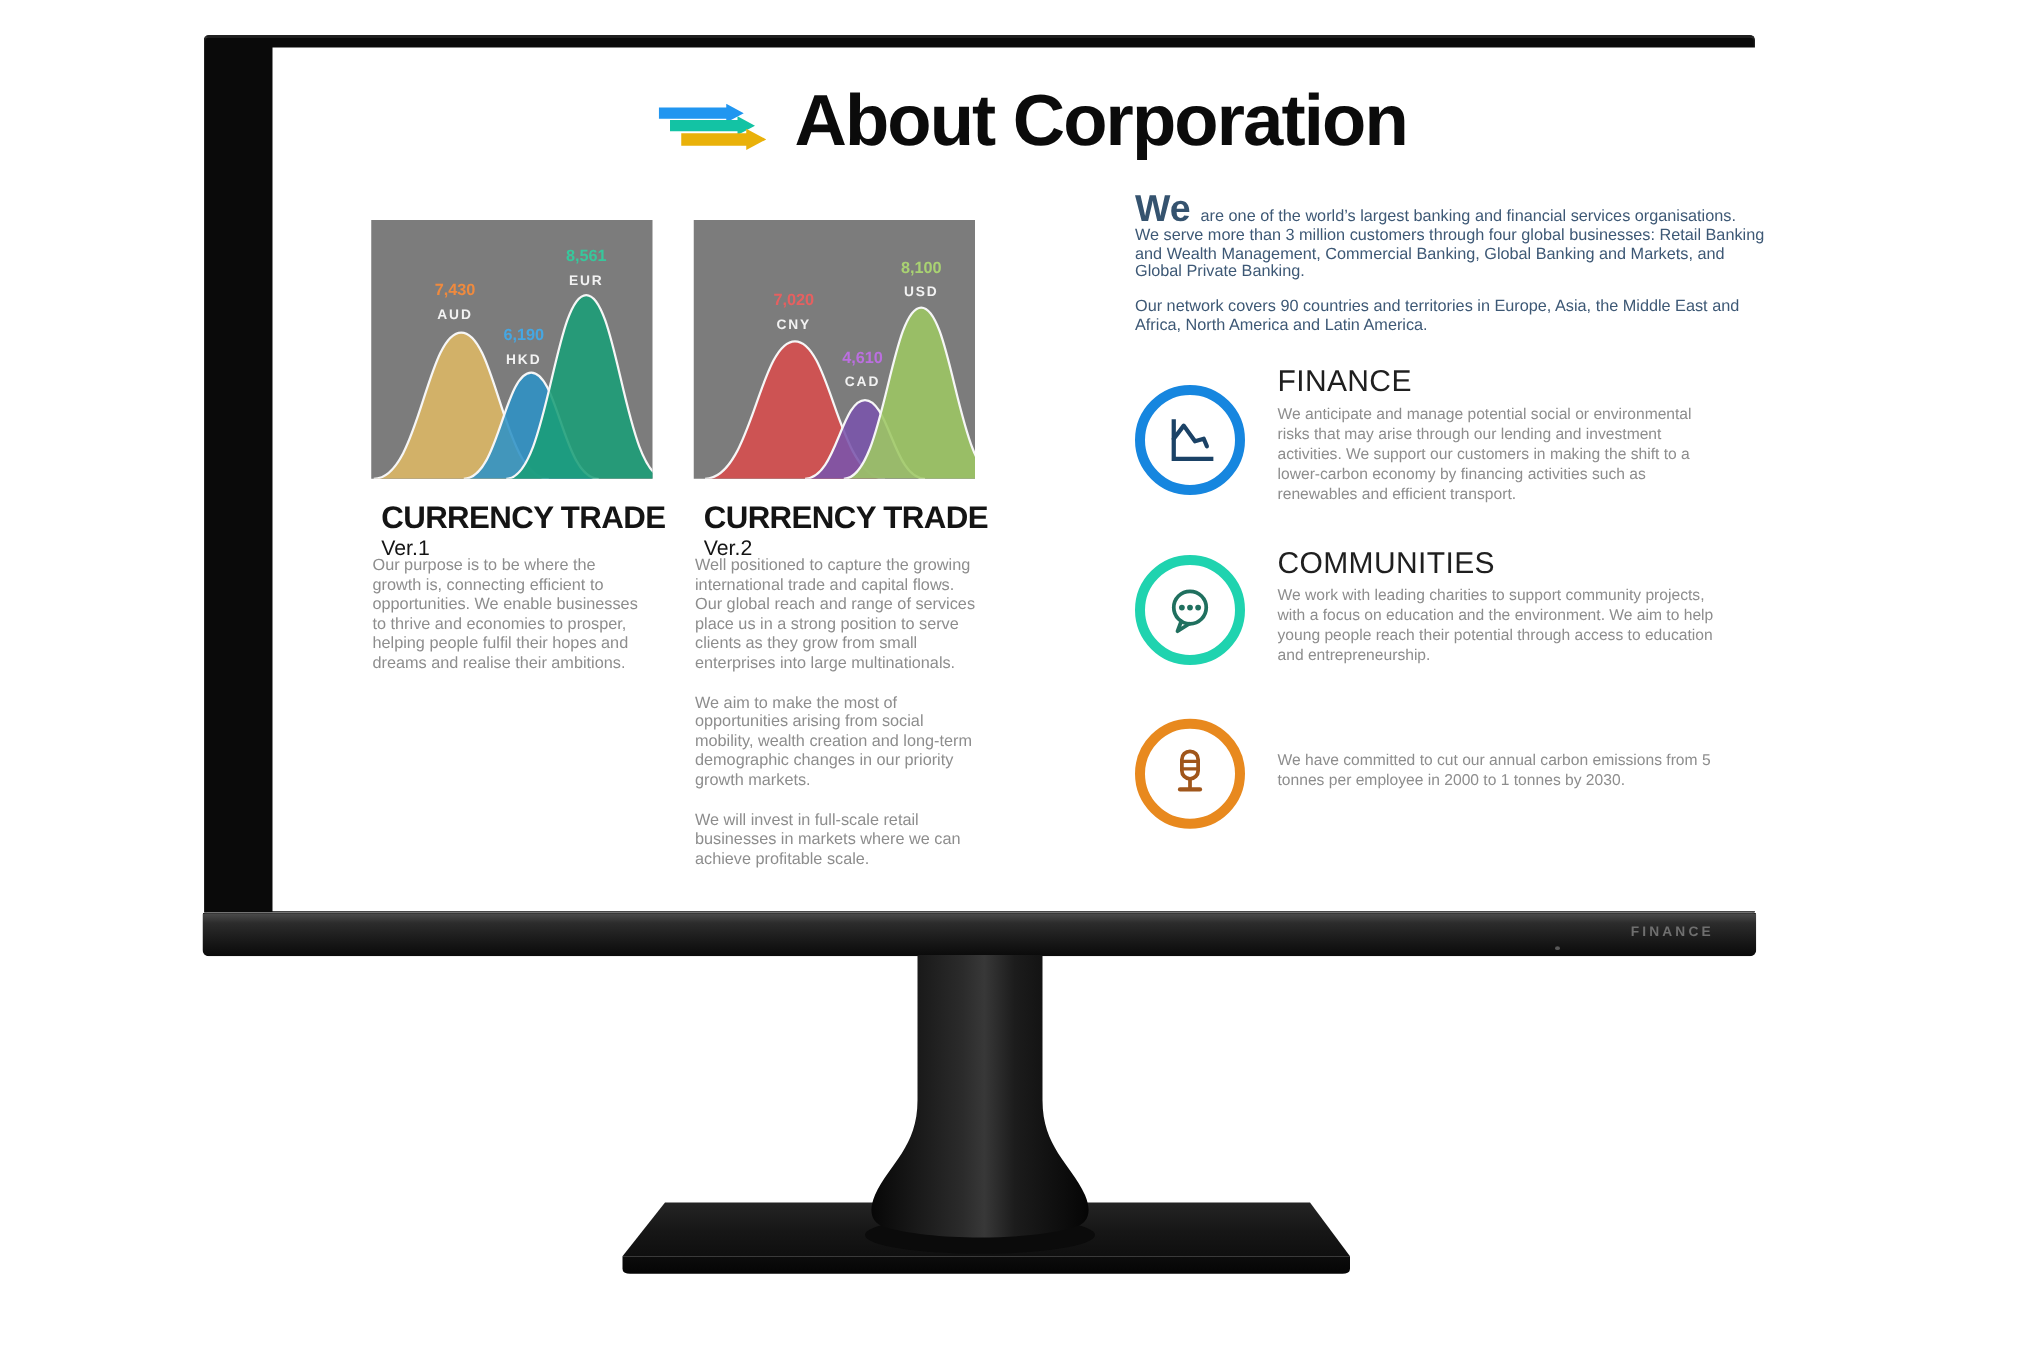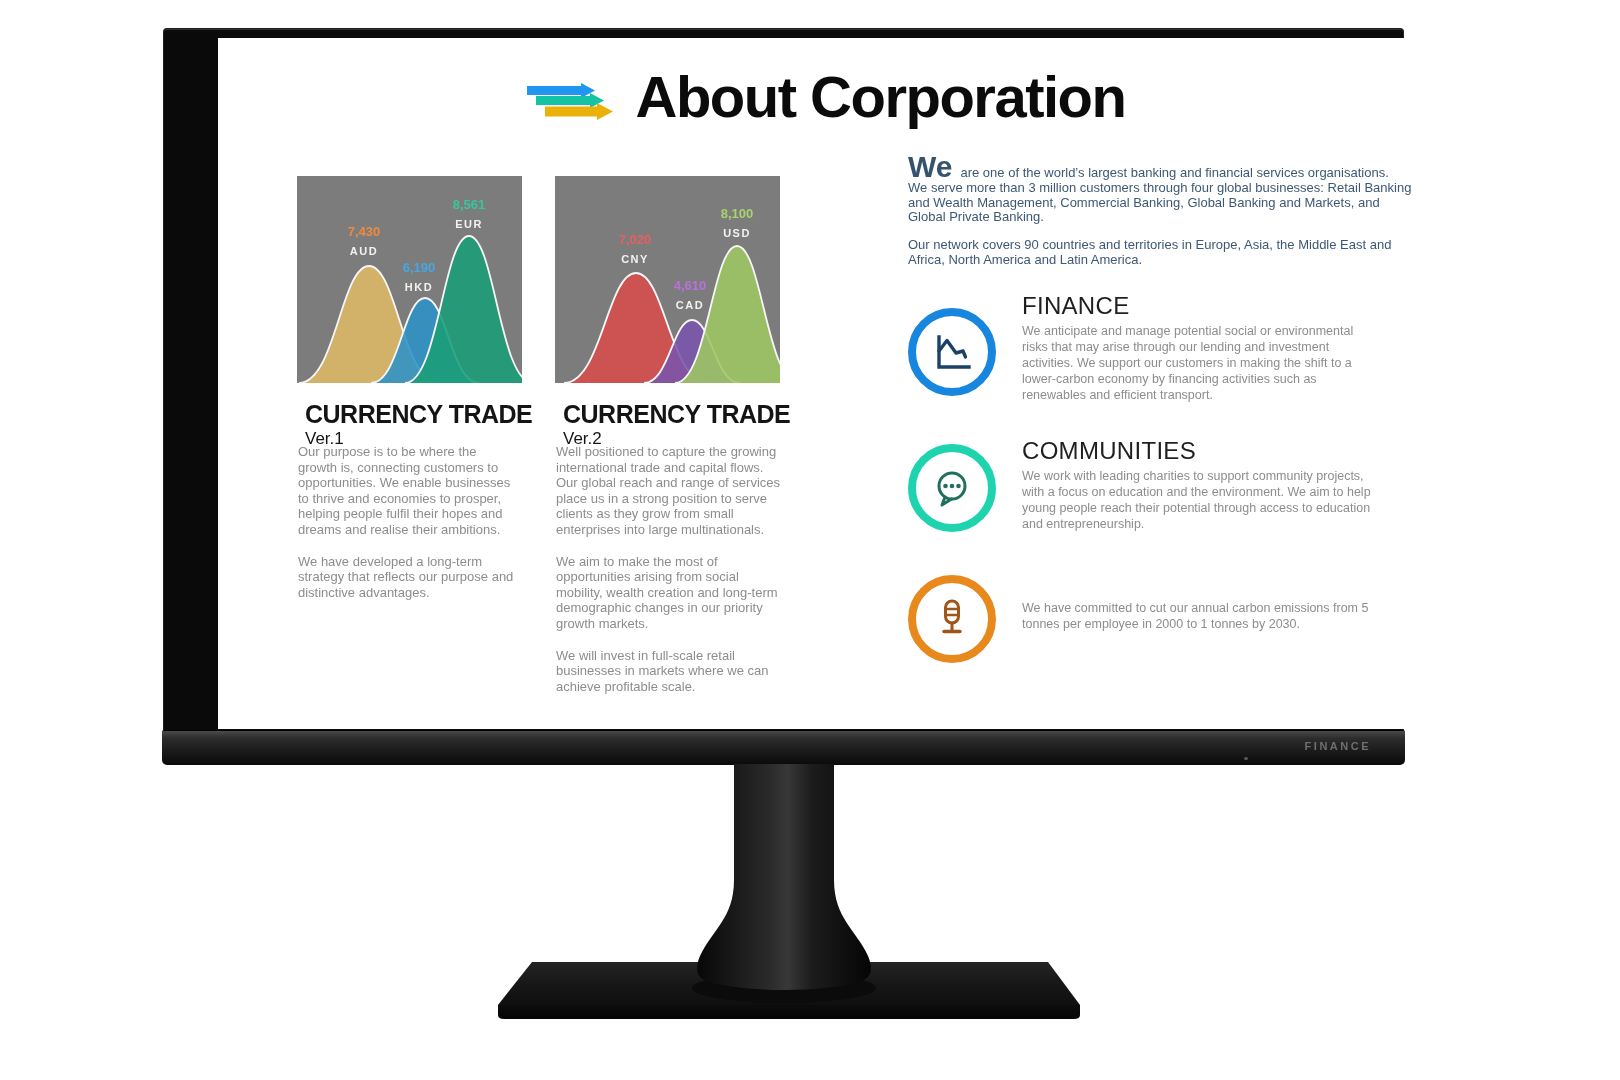"Our purpose is to be" p { text: customers -> efficient }
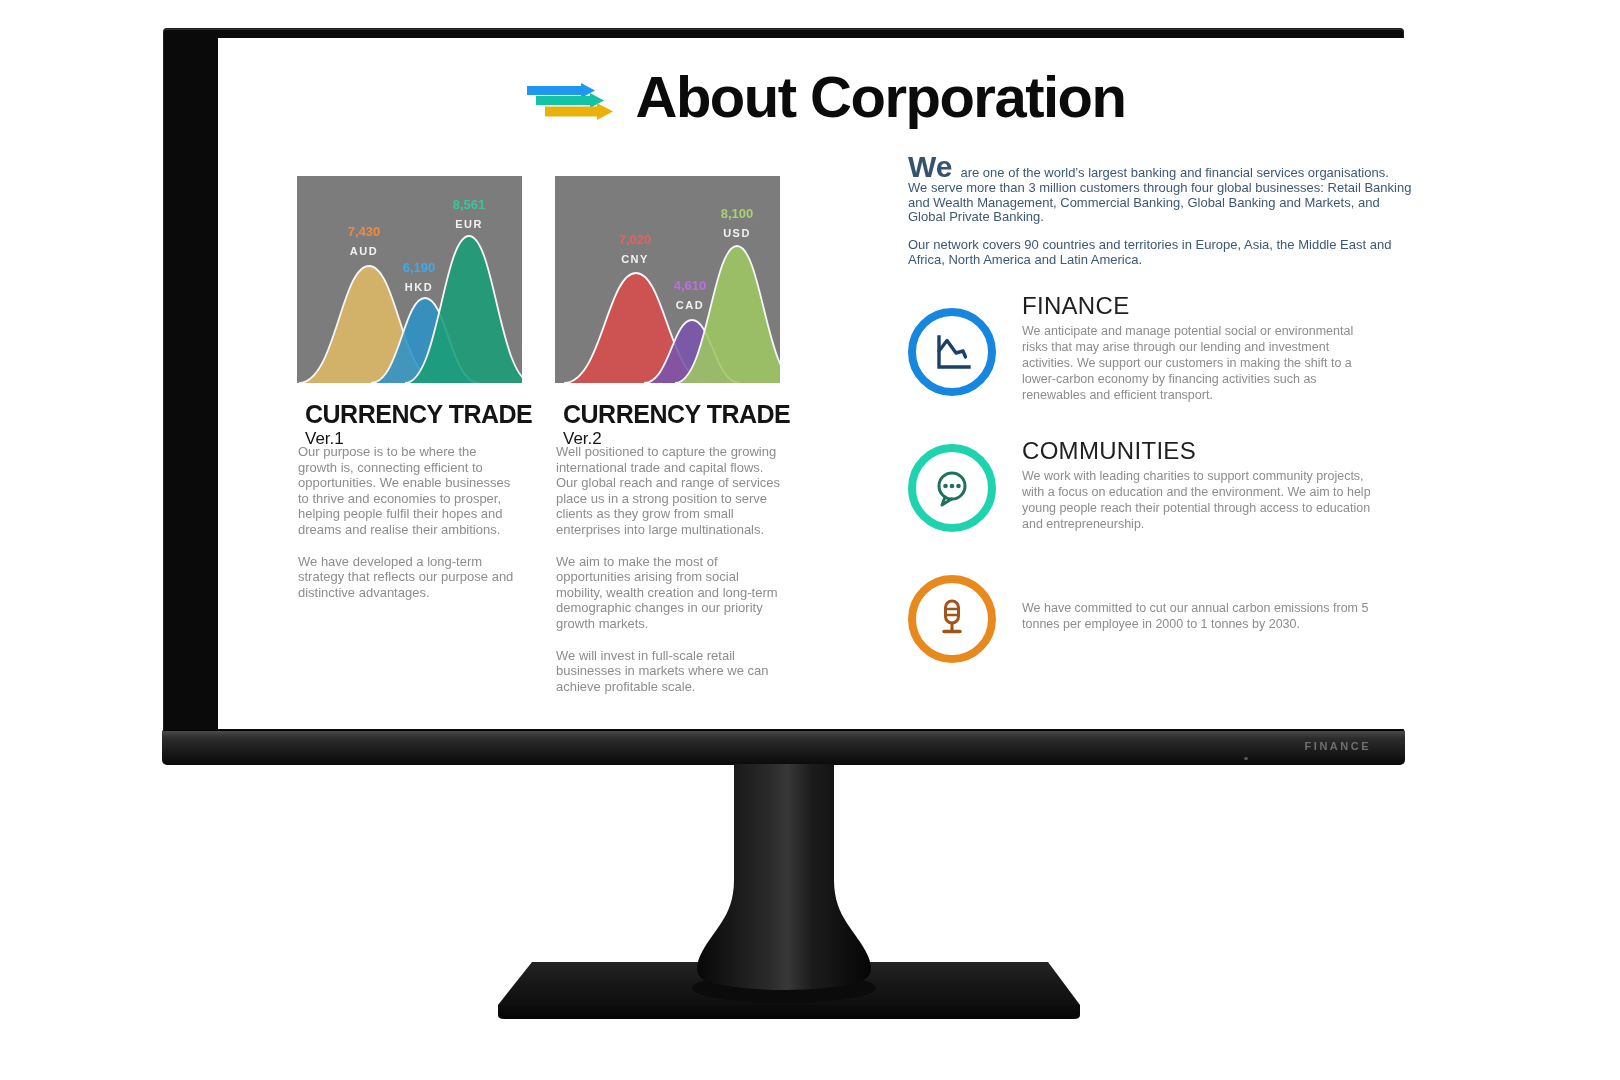"We have developed a long-term" p { html: <p>We have developed a long-term strategy that reflects our purpose and distinctive advantages.</p> -> none }
